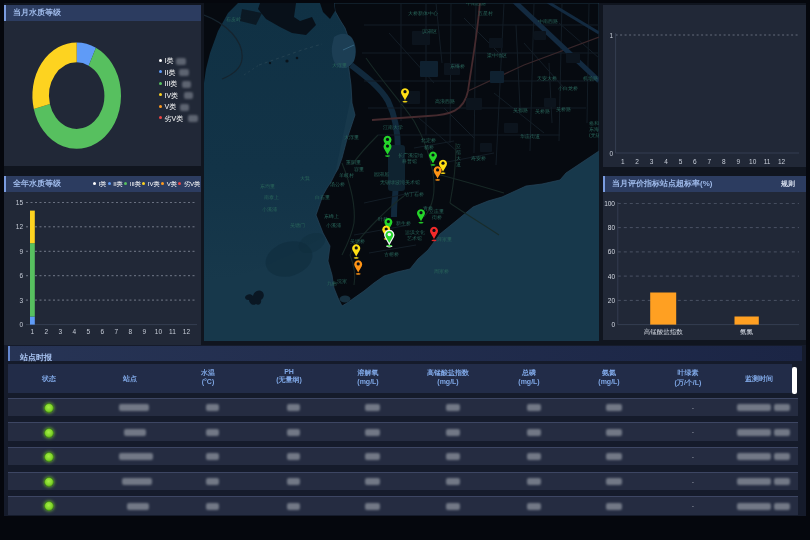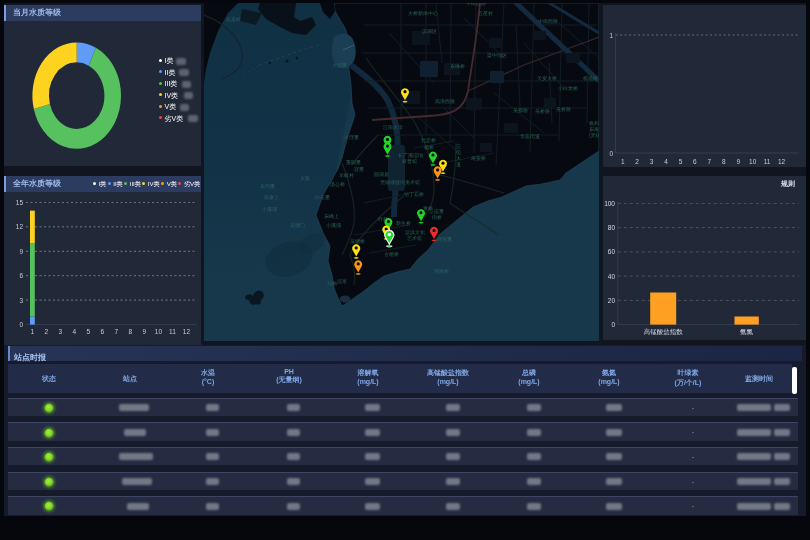"当月评价指标站点超标率(%)" div.ph { html: none -> <div>当月评价指标站点超标率(%)</div> }
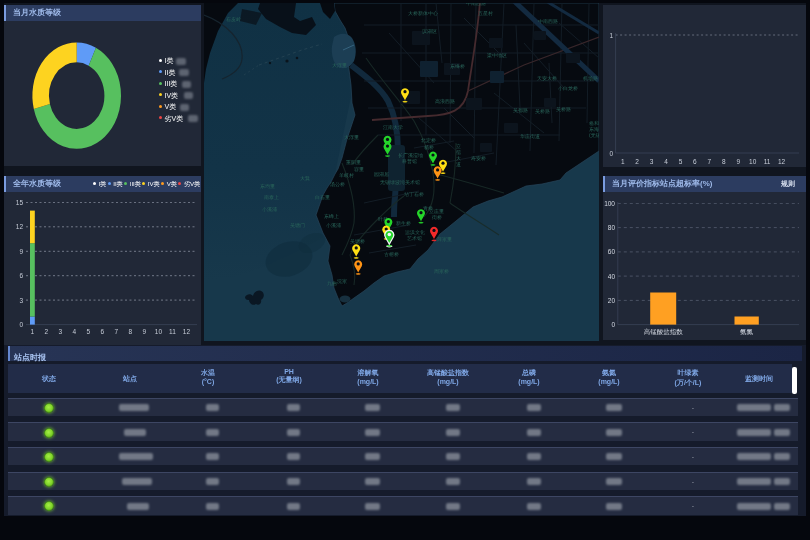"站点时报" span { padding-left: 4px -> 10px }
